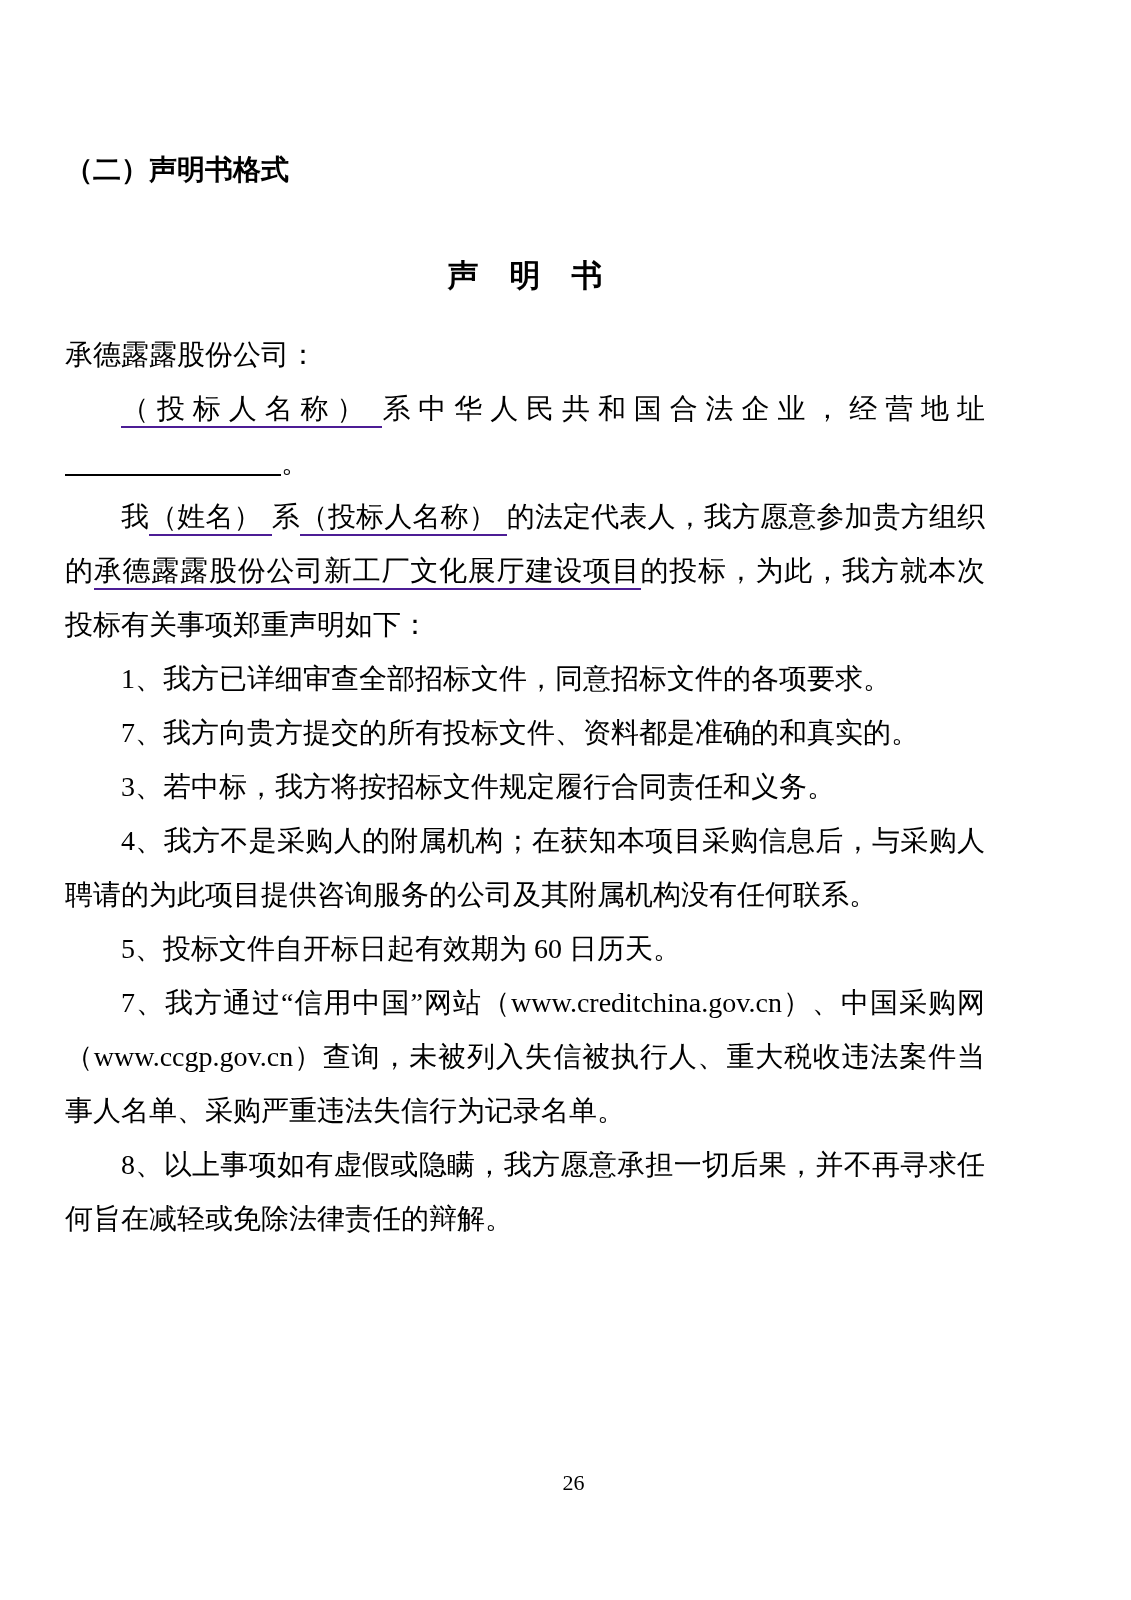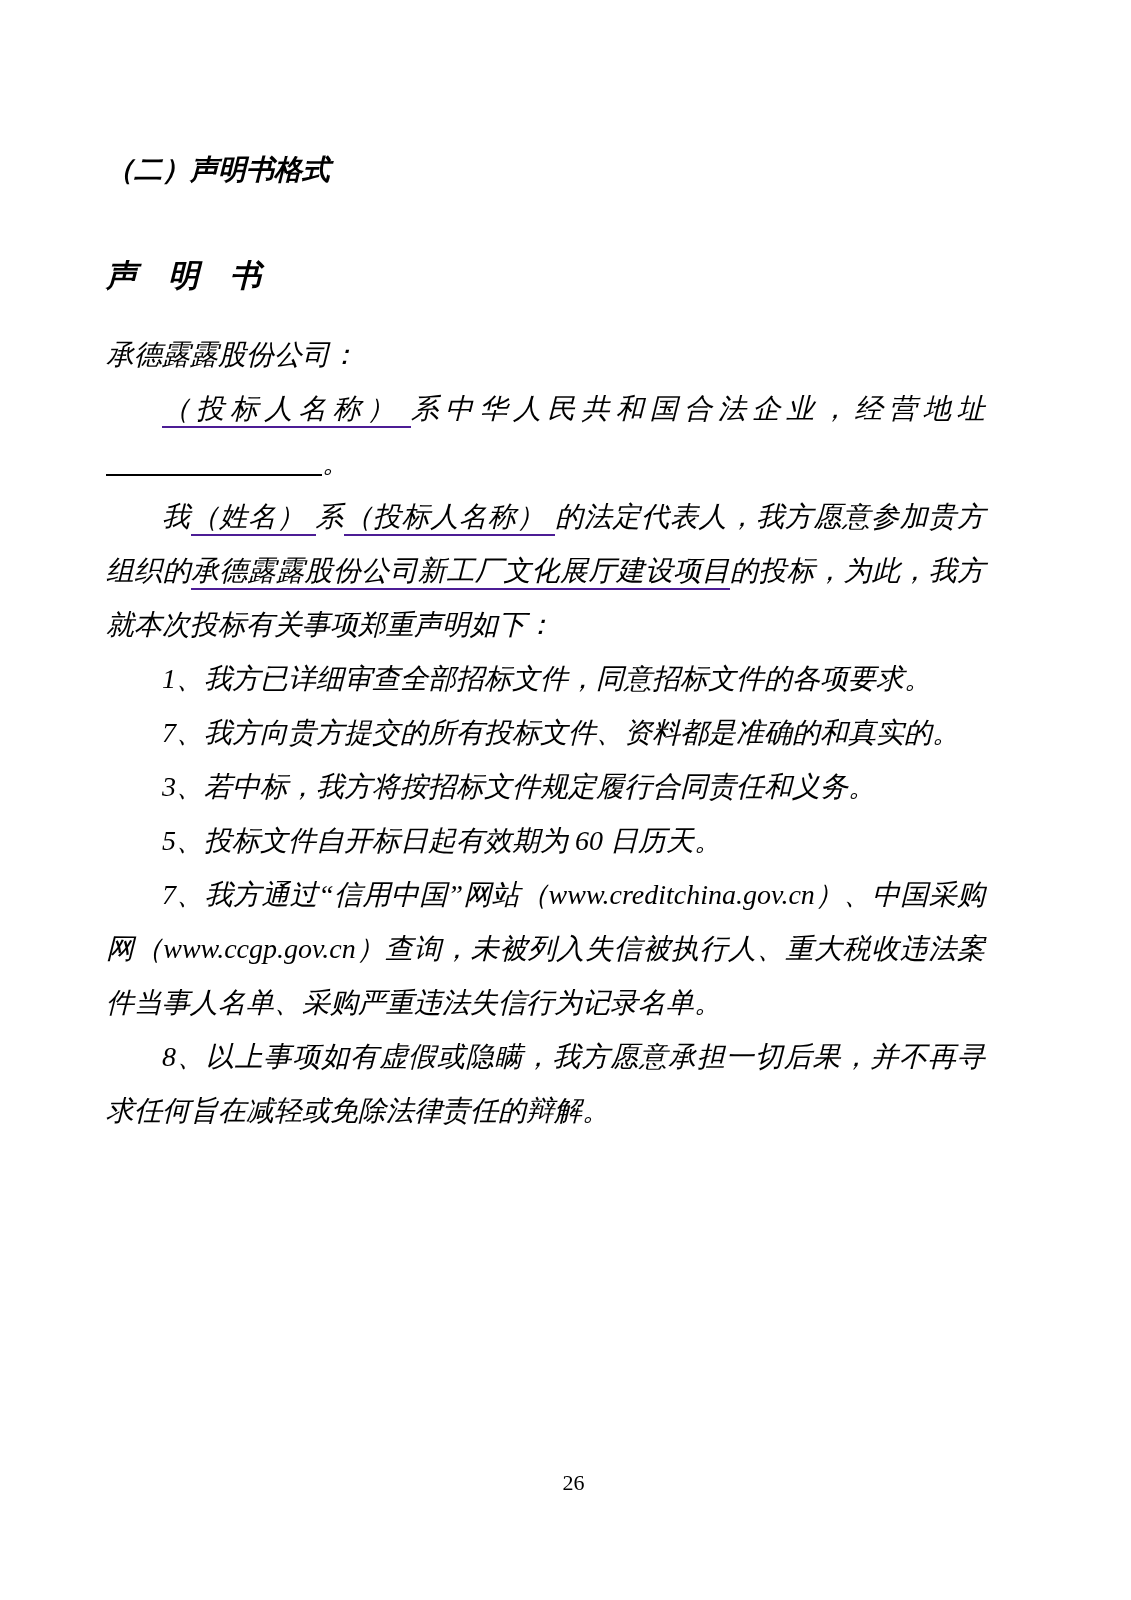"（二）声明书格式" .content { font-style: italic -> none; padding: 150px 146px 0 106px -> 150px 146px 0 65px }
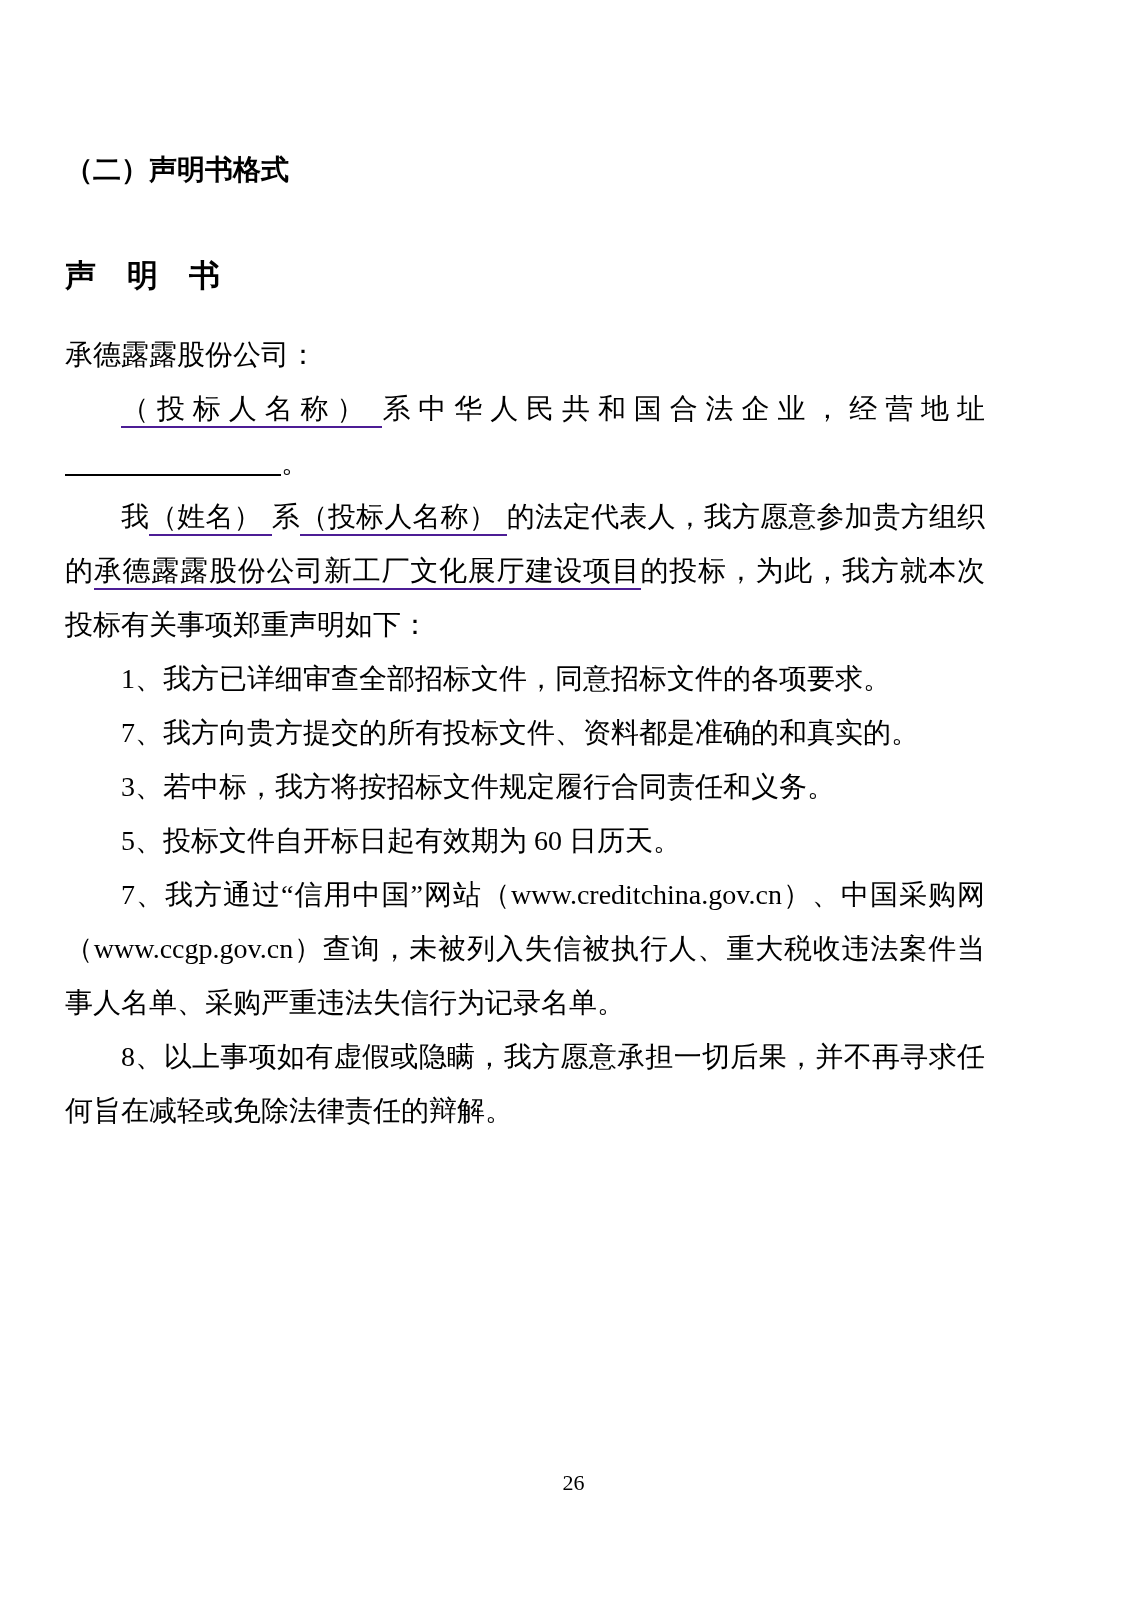"声 明 书" .doc-title { text-align: none -> center }
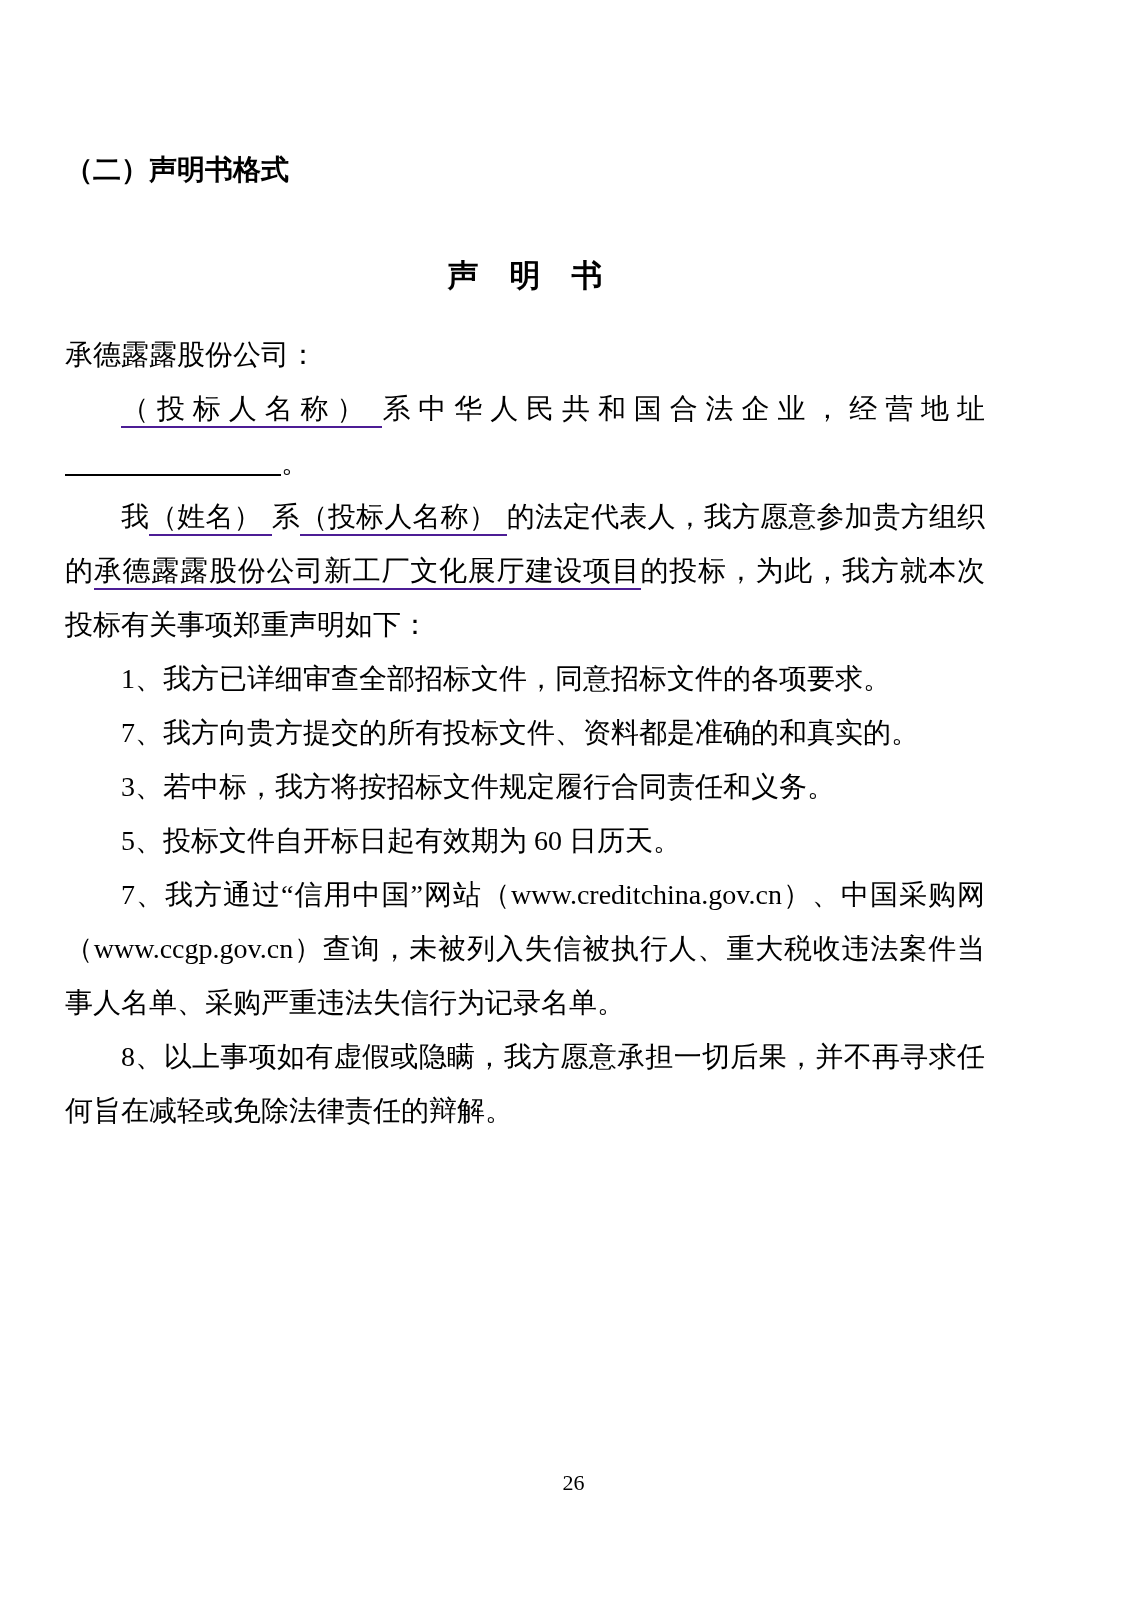"4、我方不是采购人的附属机构；在获知本项目采购信息后，与采购人聘请的为此项目提供" p.indent { html: none -> <p>4、我方不是采购人的附属机构；在获知本项目采购信息后，与采购人聘请的为此项目提供咨询服务的公司及其附属机构没有任何联系。</p> }
